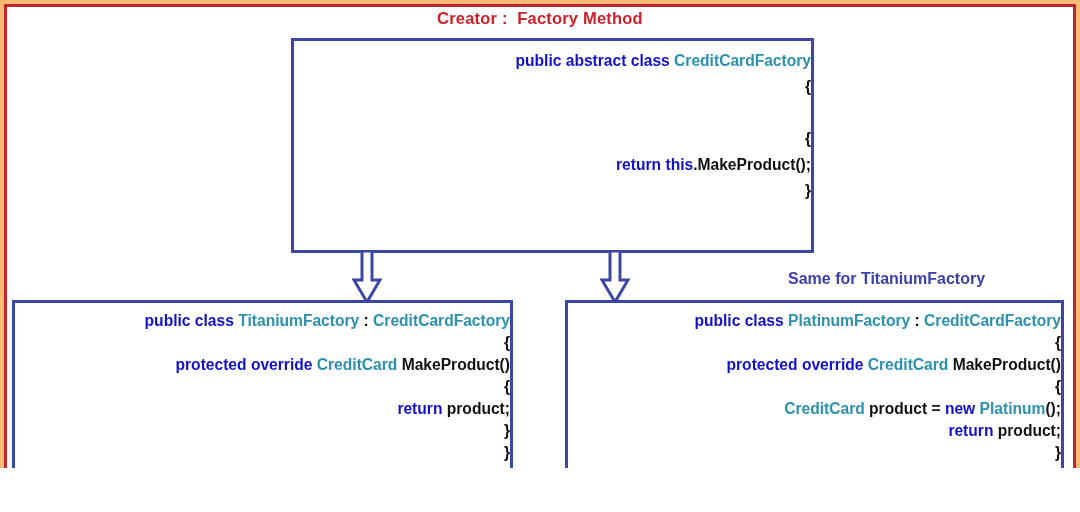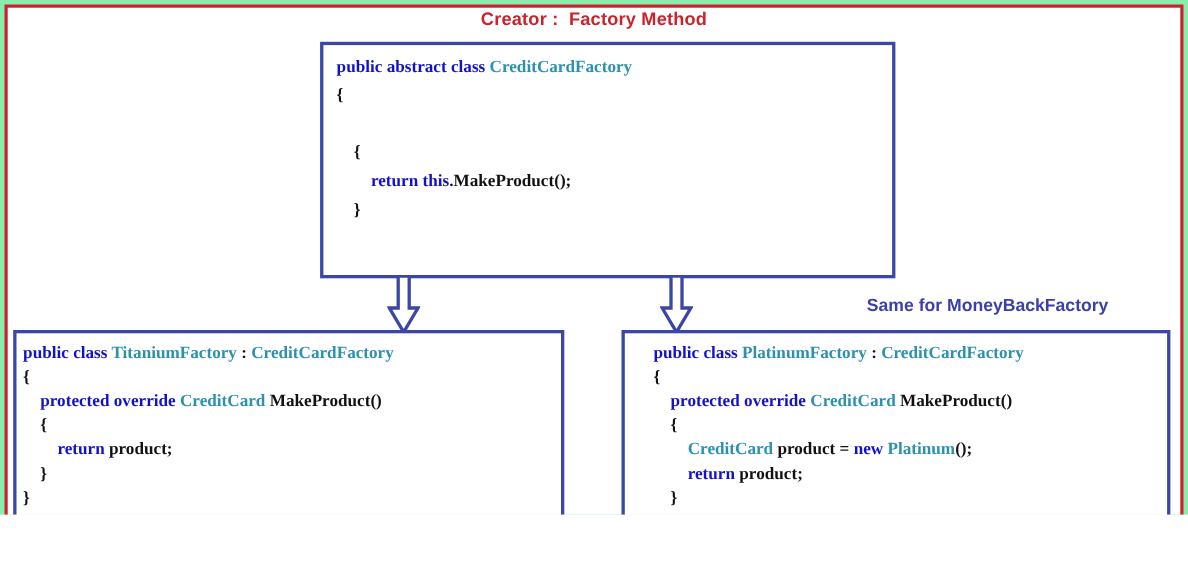"Creator : Factory Method" #stage { background: #86efac -> #fdba74 }
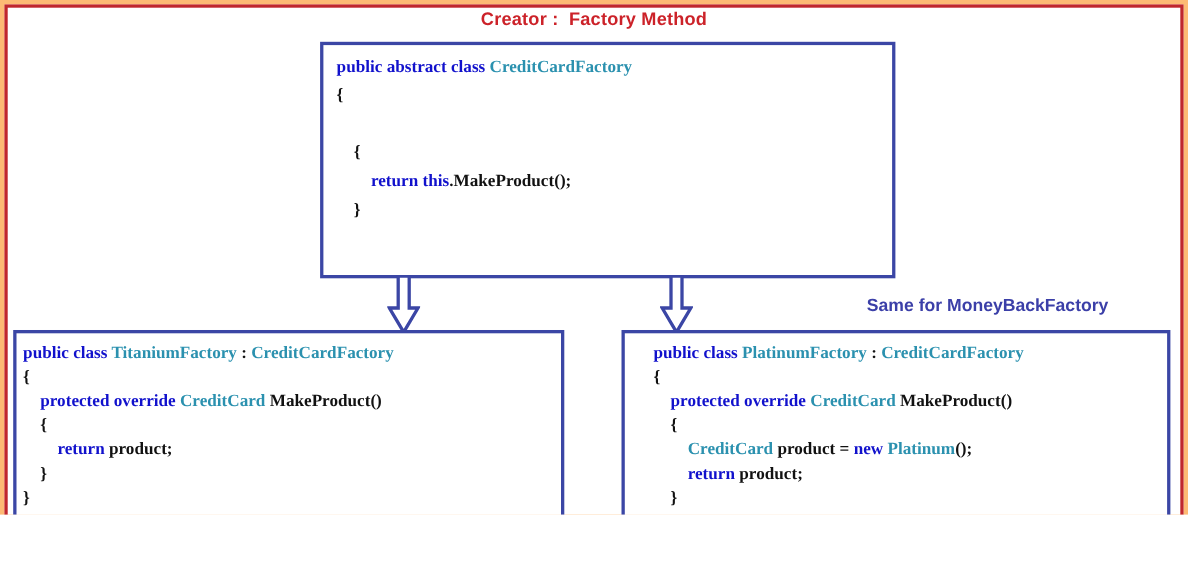"public abstract class CreditCardFactory" .code-line { font-family: Liberation Serif, serif -> Liberation Sans, sans-serif; text-align: none -> right }
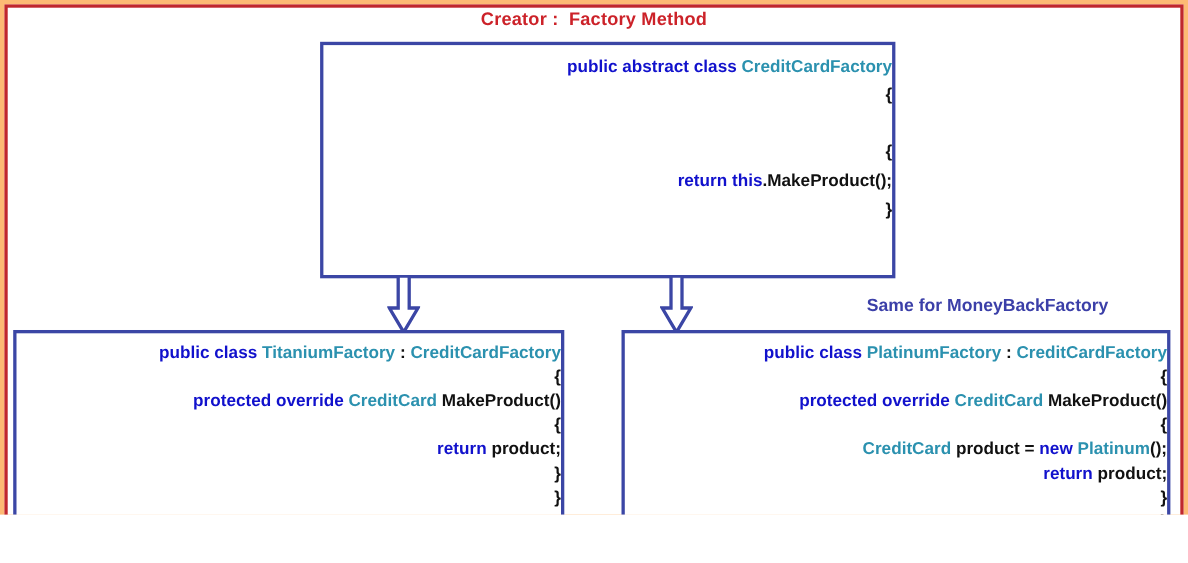"Same for MoneyBackFactory" div { text: MoneyBackFactory -> TitaniumFactory }
